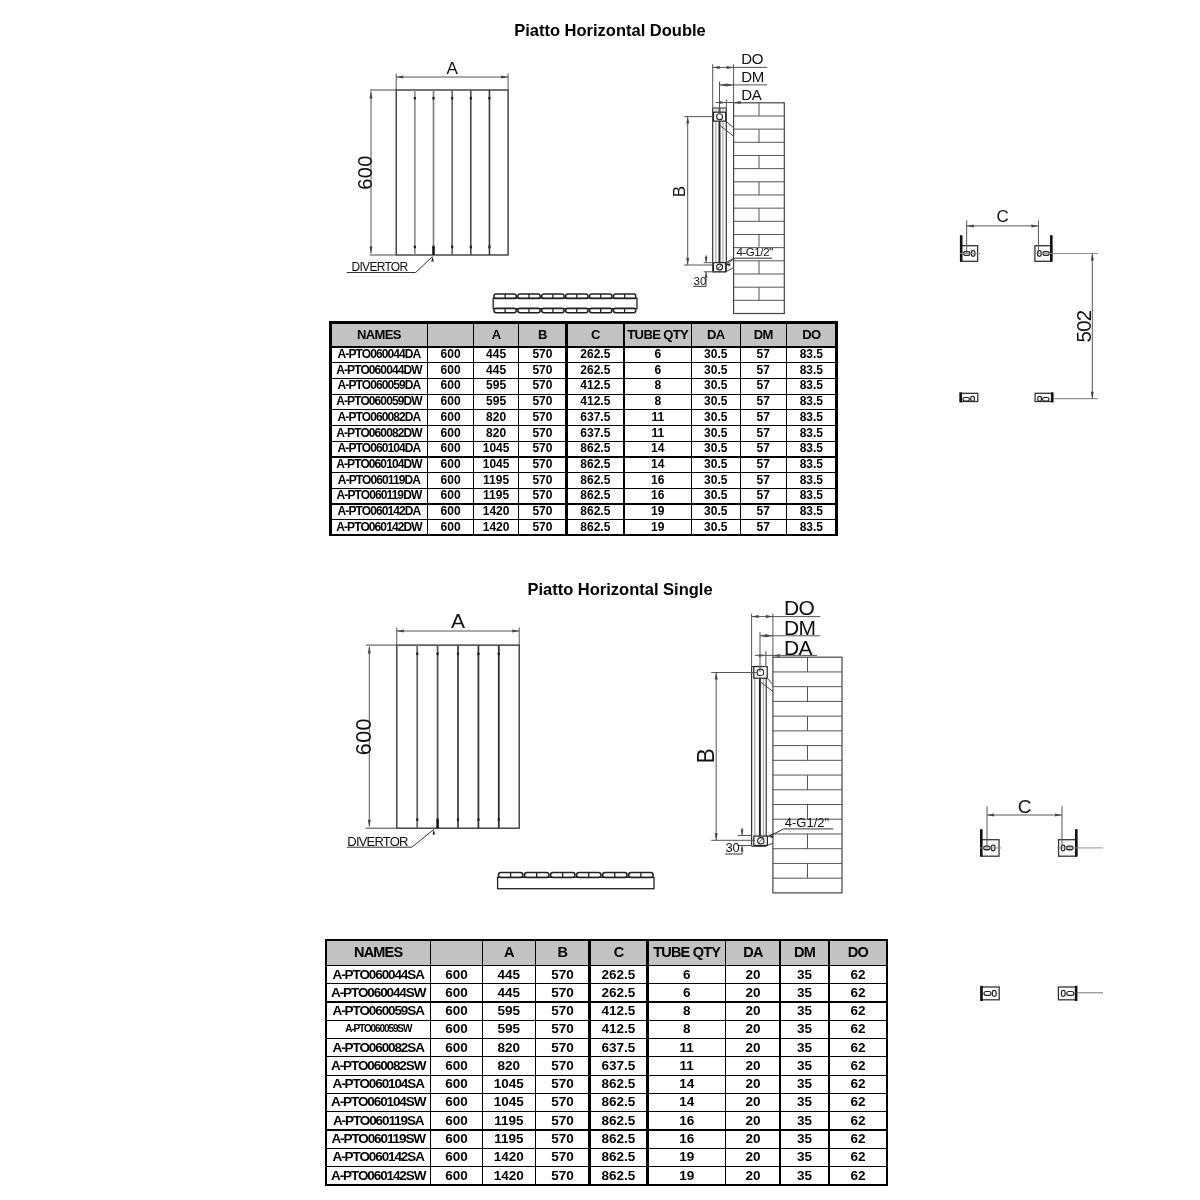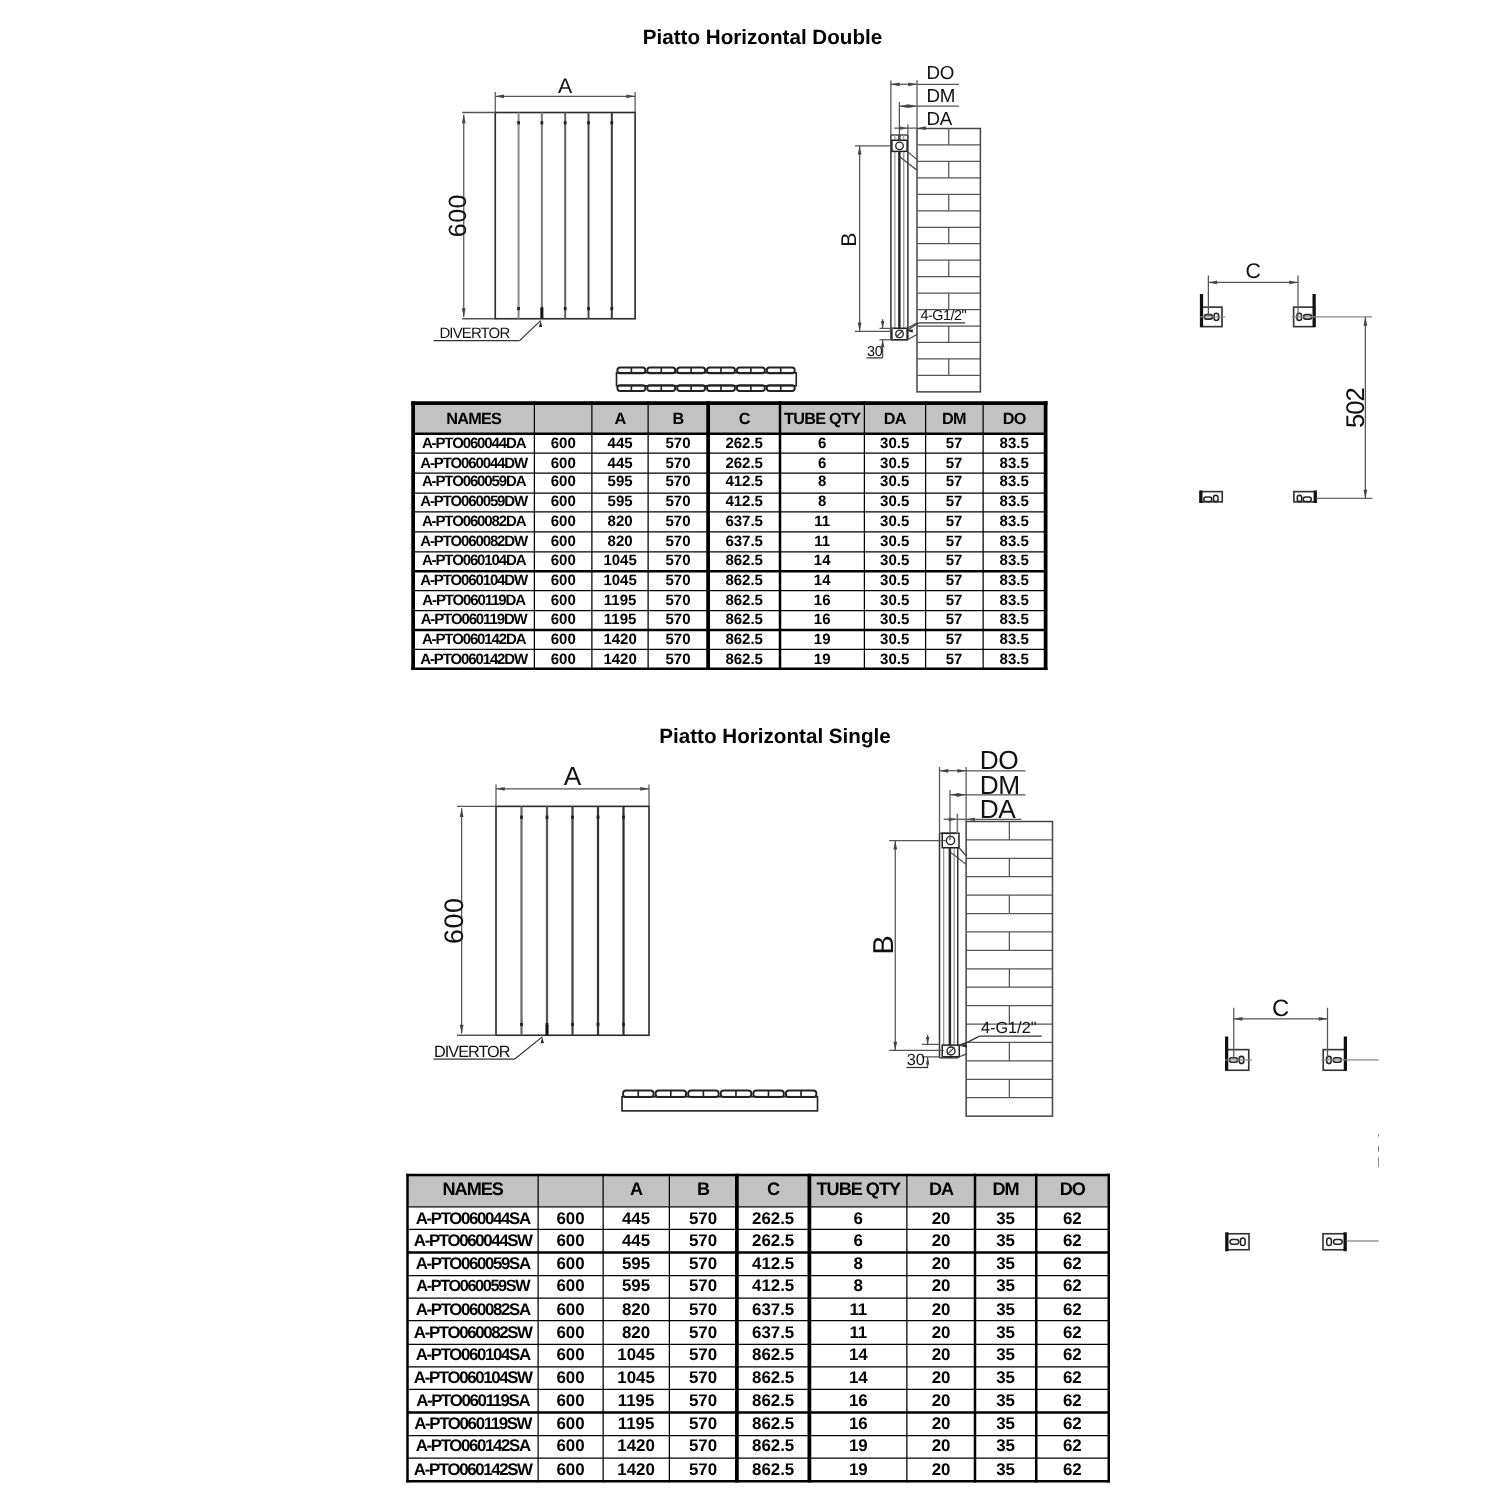"A-PTO060059SW" div.ct { font-size: 13px -> 10px }
